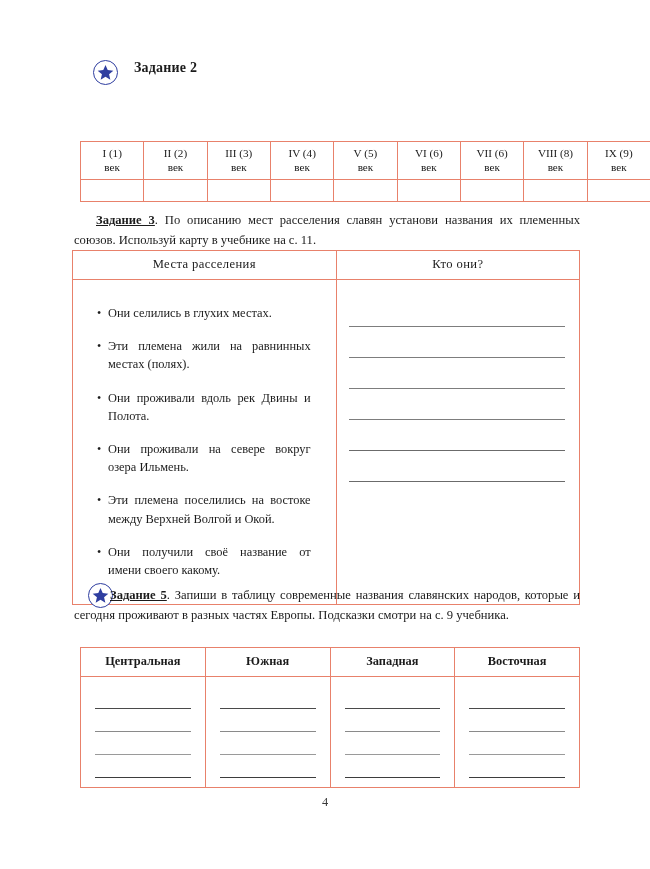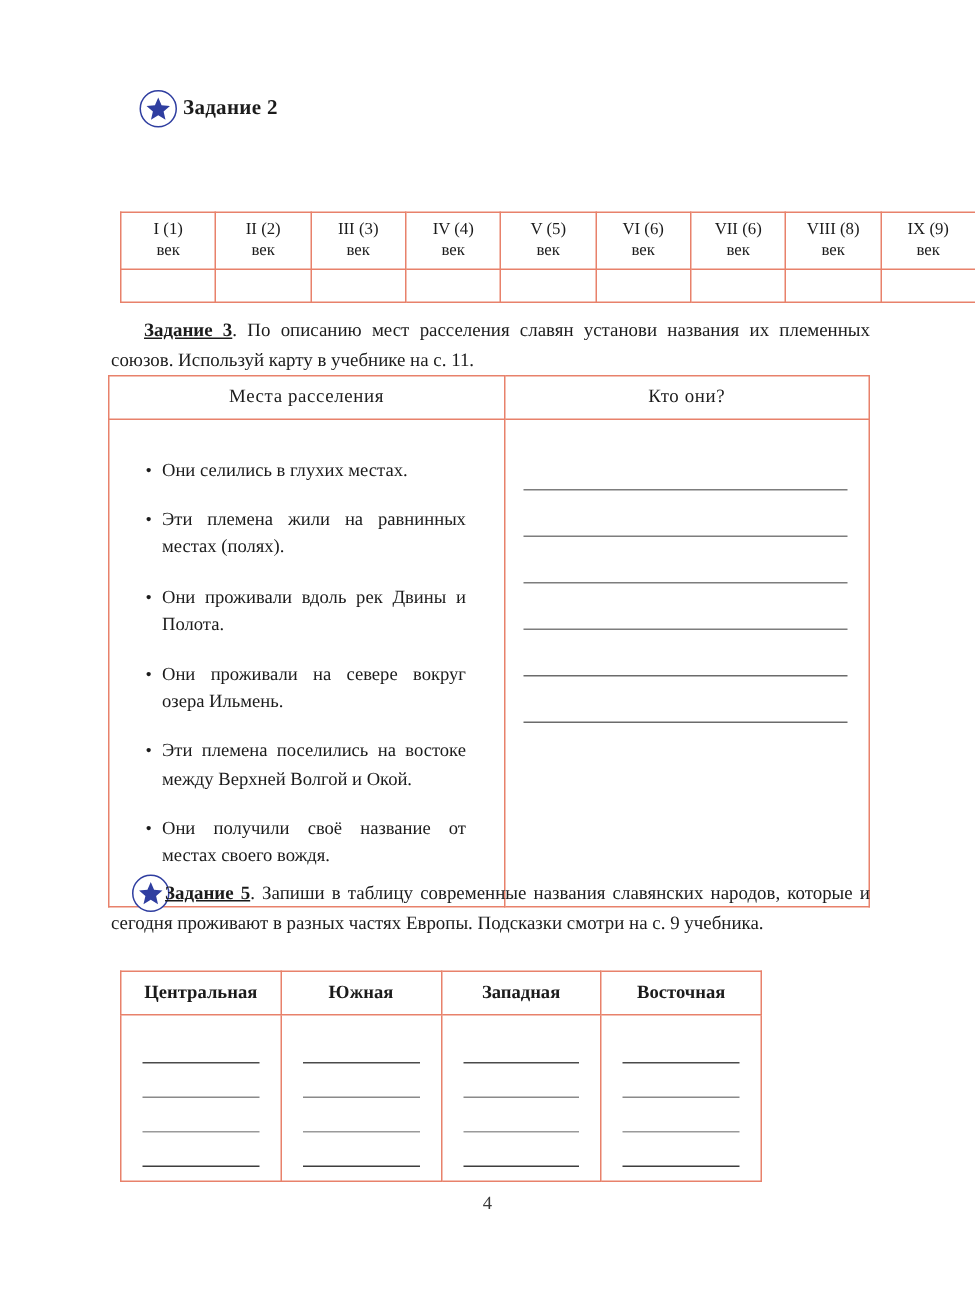"Задание 2" .head-row { align-items: center -> none; gap: 4px -> 16px }
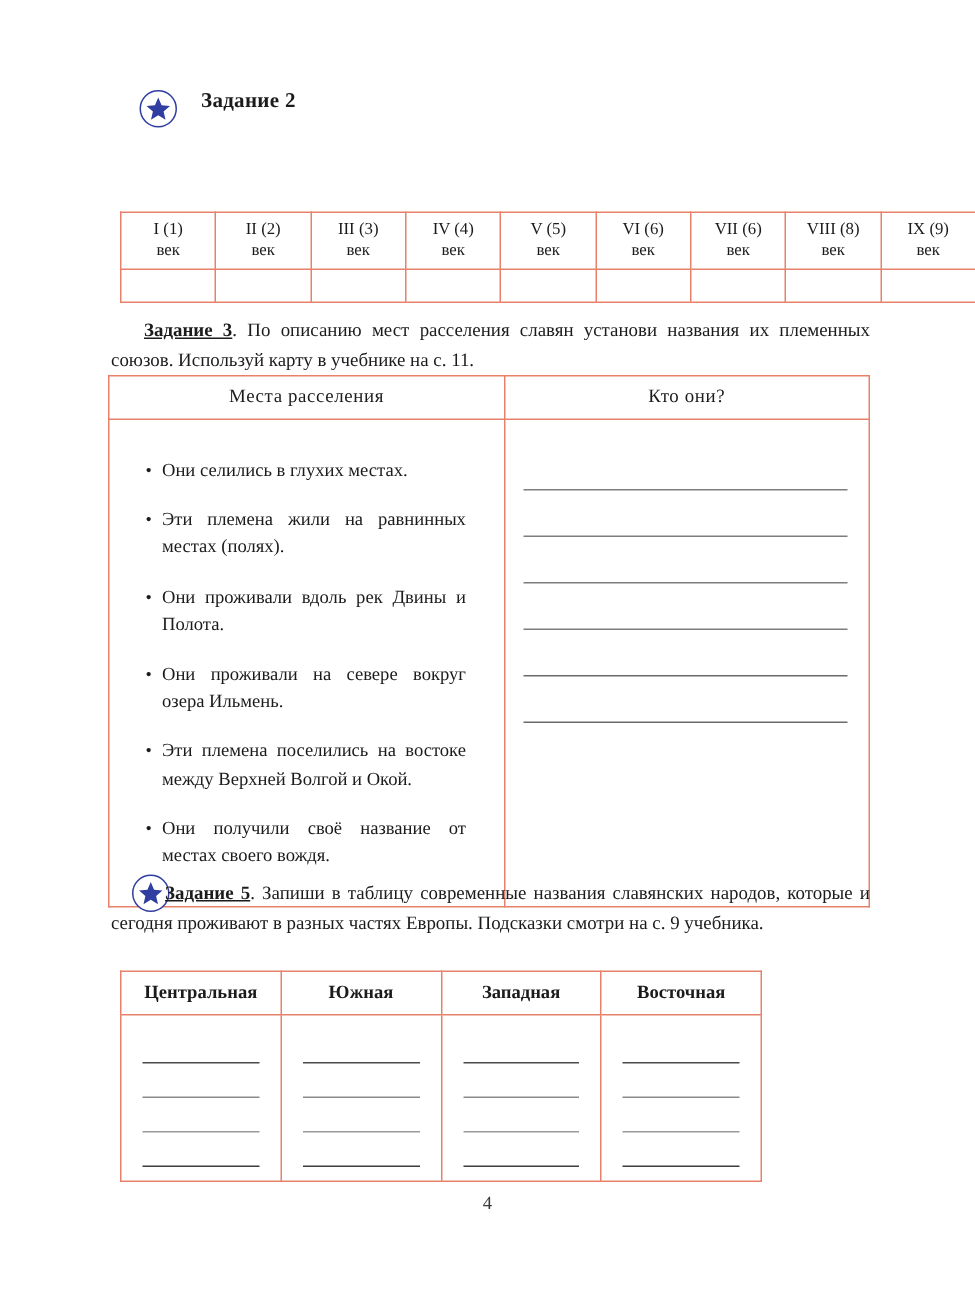"Они получили своё название от" li { text: местах своего вождя -> имени своего какому }
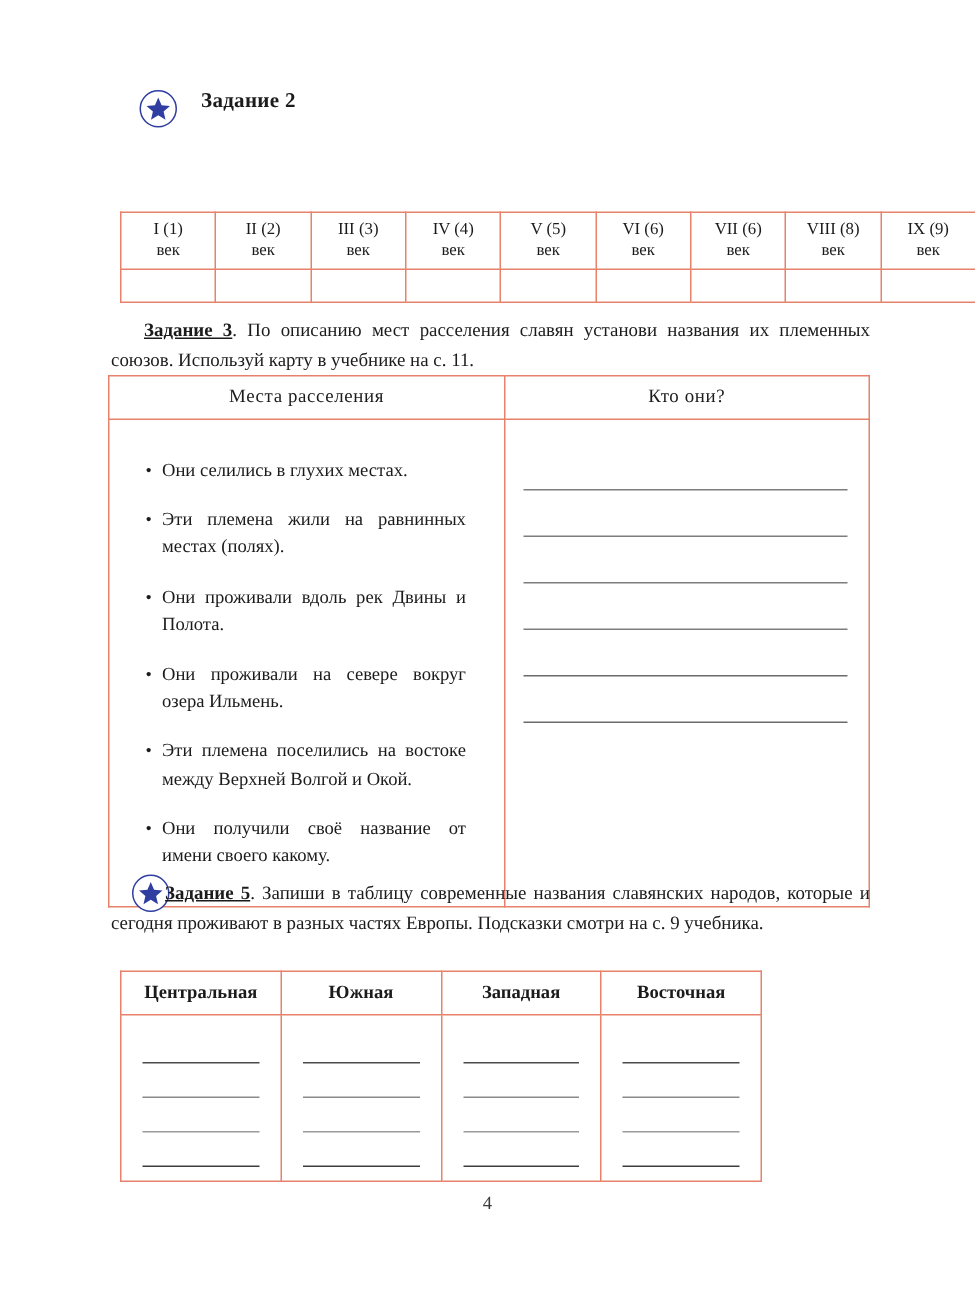"Центральная" #task5-table { width: 428px -> 500px }
